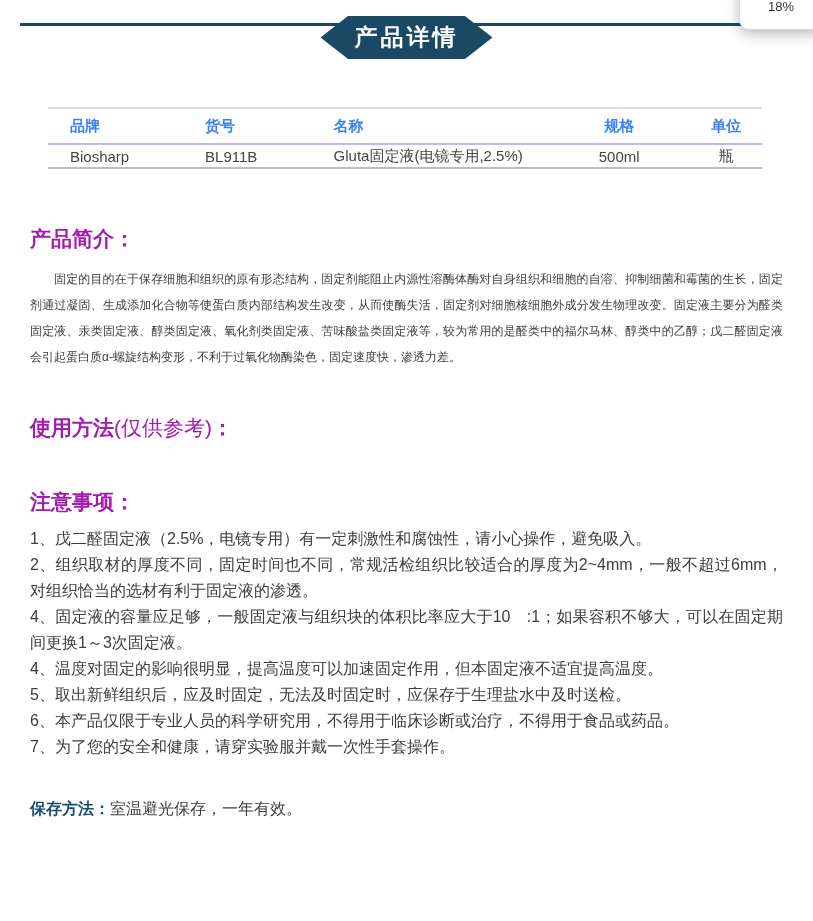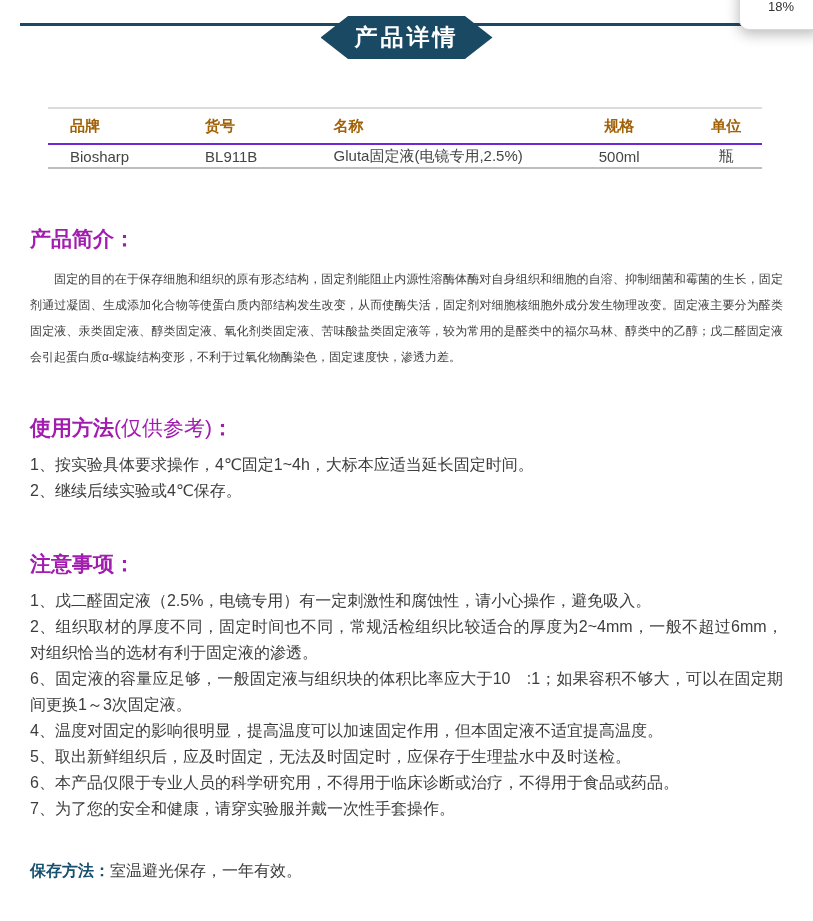"品牌" table.product th { border-bottom: 2px solid #6d28d9 -> 2px solid #c4b5fd; color: #a16207 -> #3b82f6 }
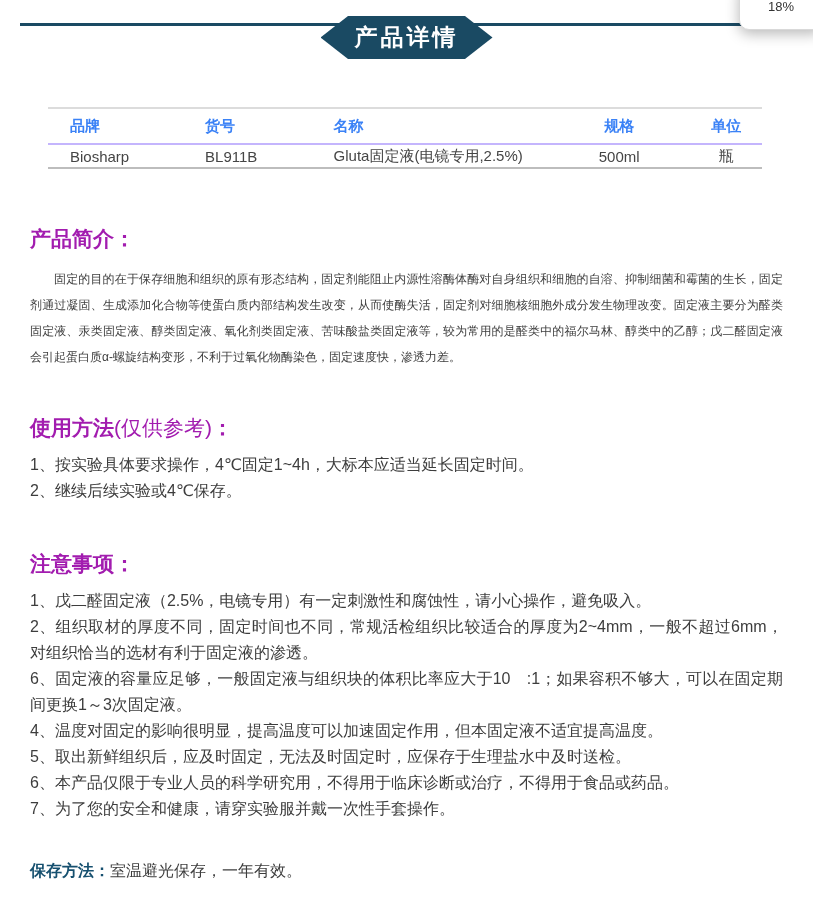"1、按实验具体要求操作，4℃固定1~4h，大标本应适当延长固定时间。" div.list { html: <div> <div>1、按实验具体要求操作，4℃固定1~4h，大标本应适当延长固定时间。</div> <div>2、继续后续实验或4℃保存。</div> </div> -> none }
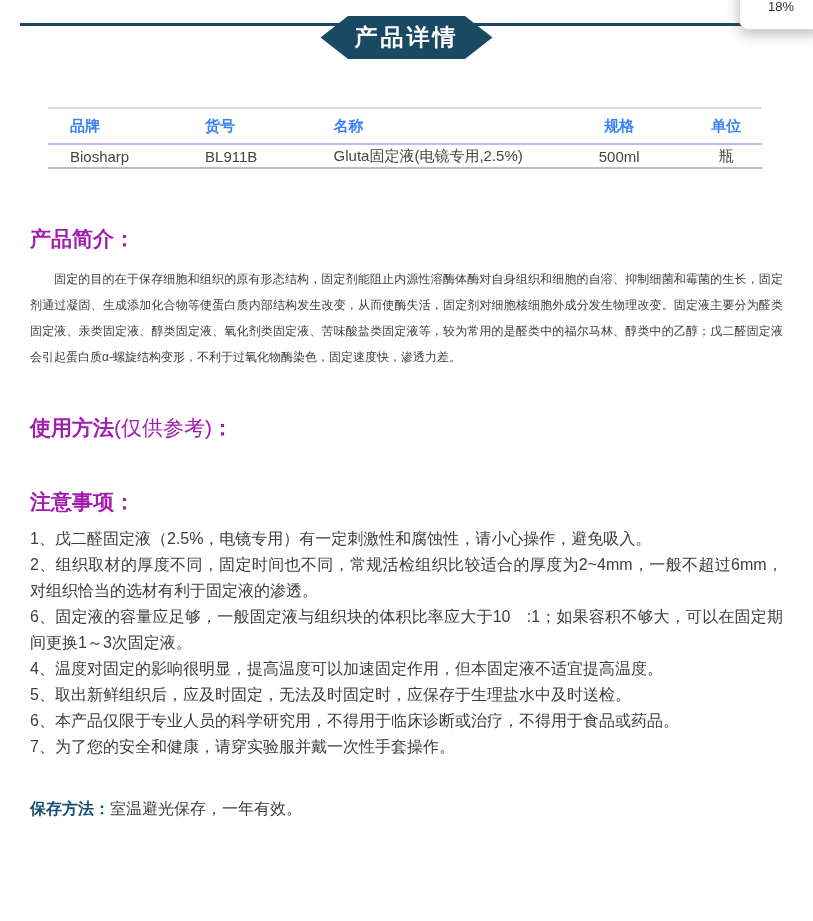"6、固定液的容量应足够，一般固定液与组织块的体积比率应大于10" div.list-line { text: 6 -> 4 }
